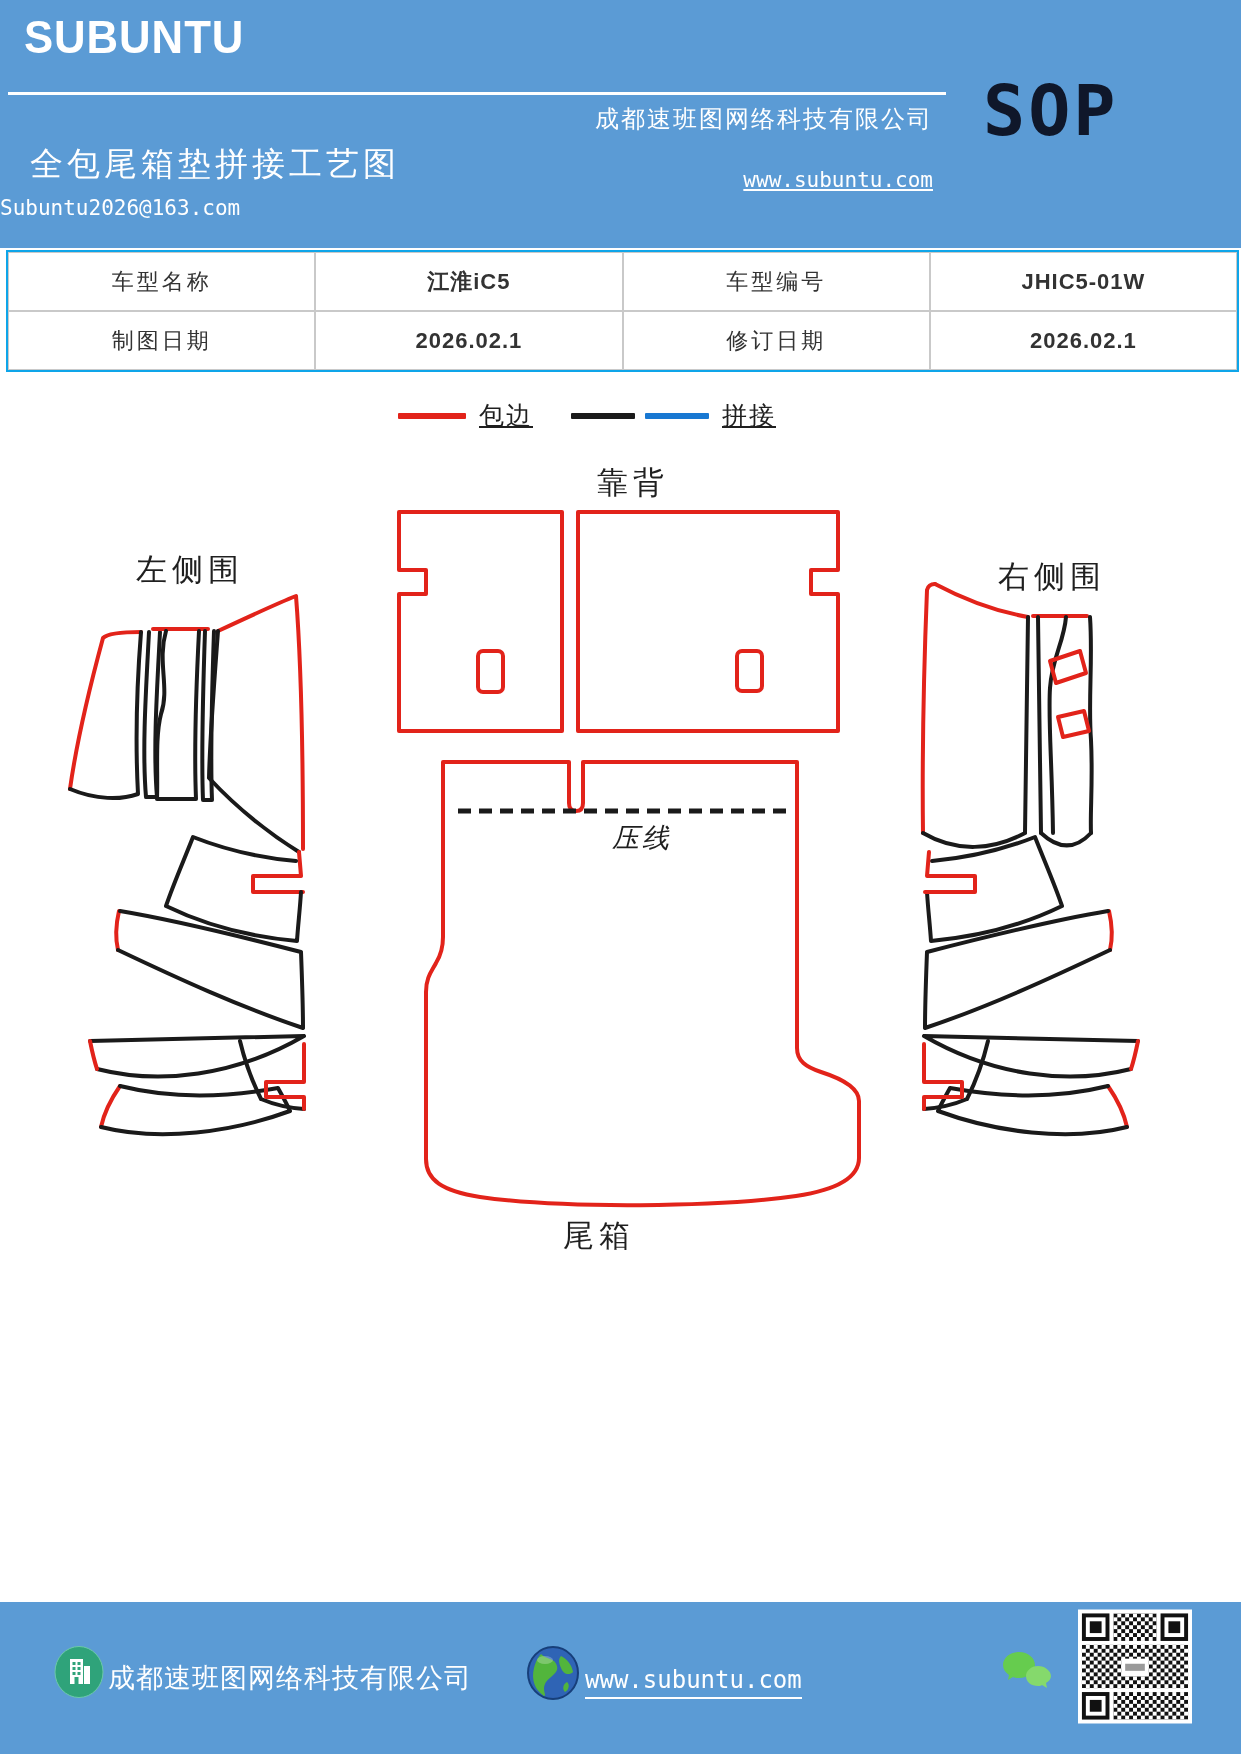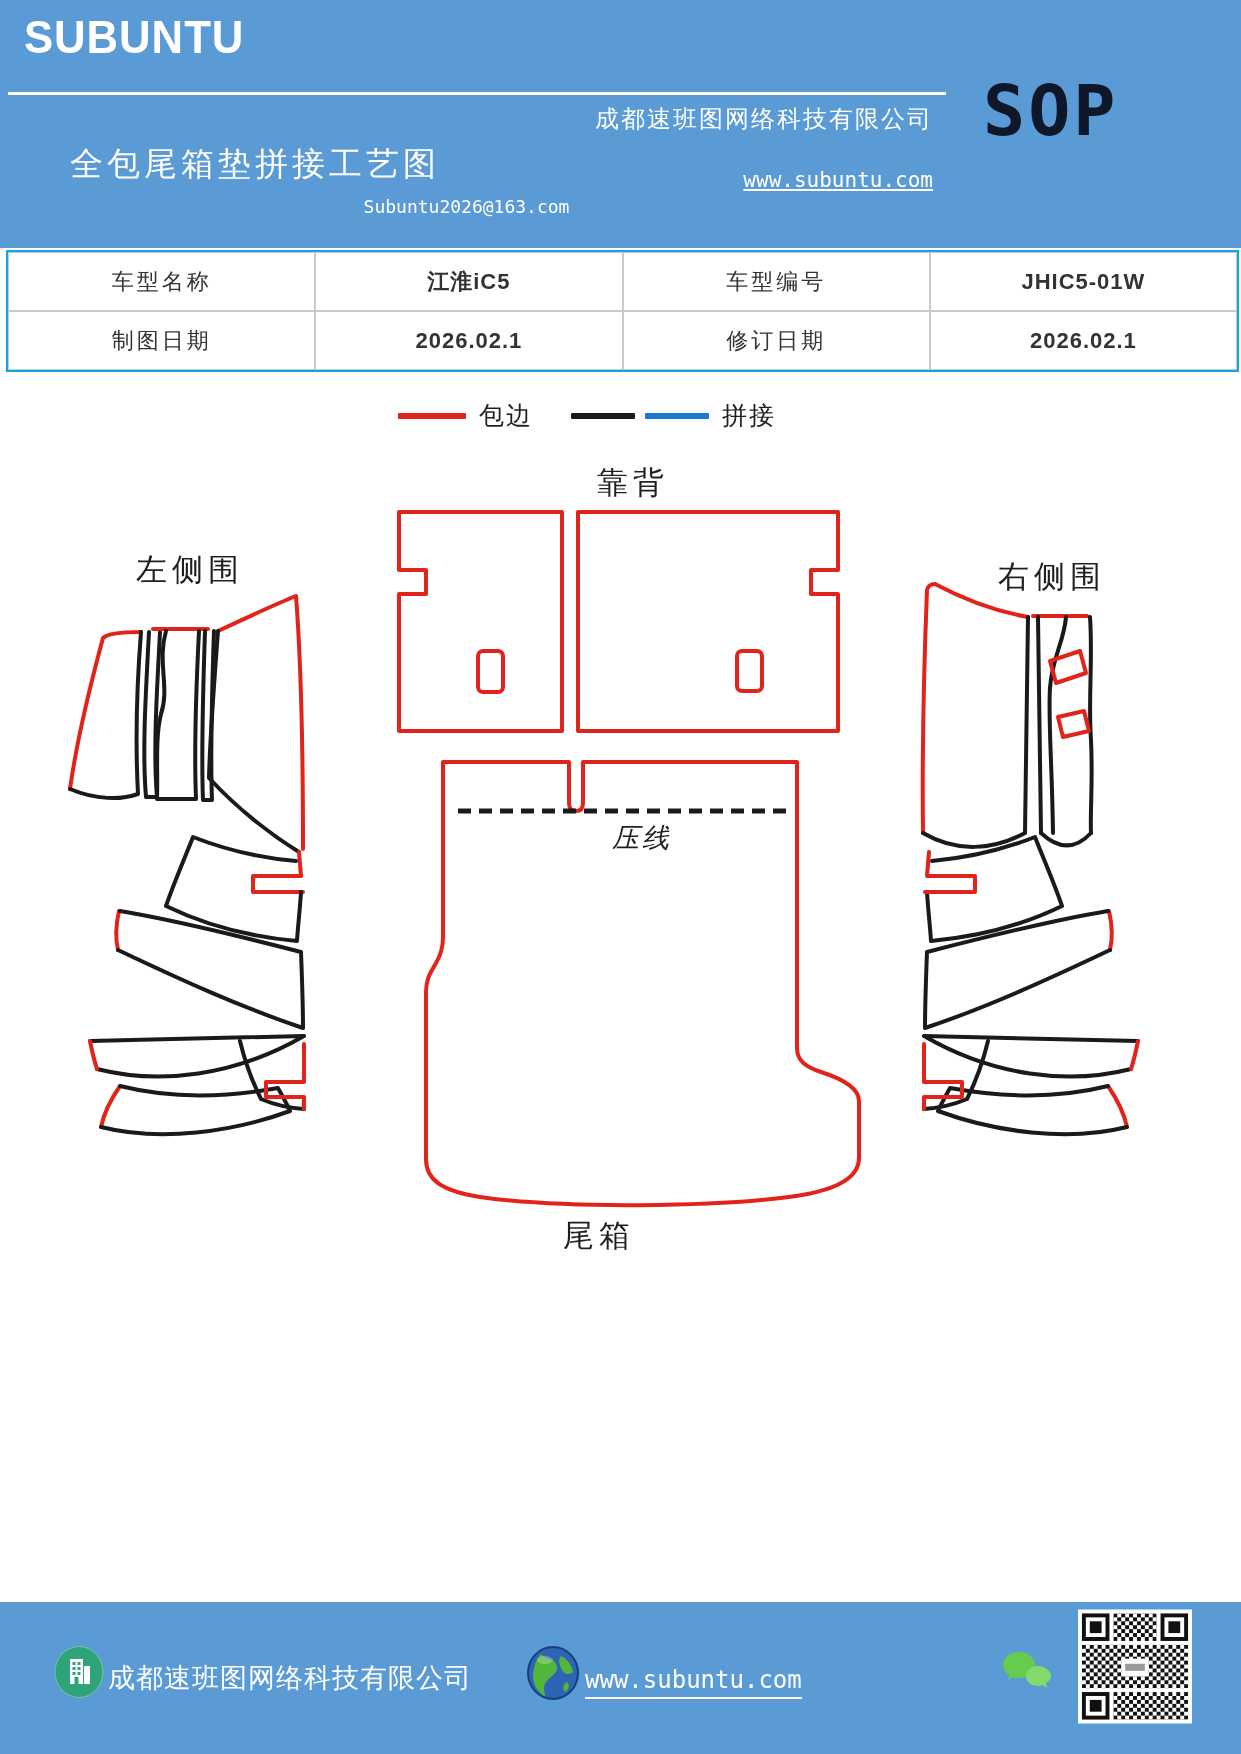"全包尾箱垫拼接工艺图" .doc-title { margin-left: 40px -> none }
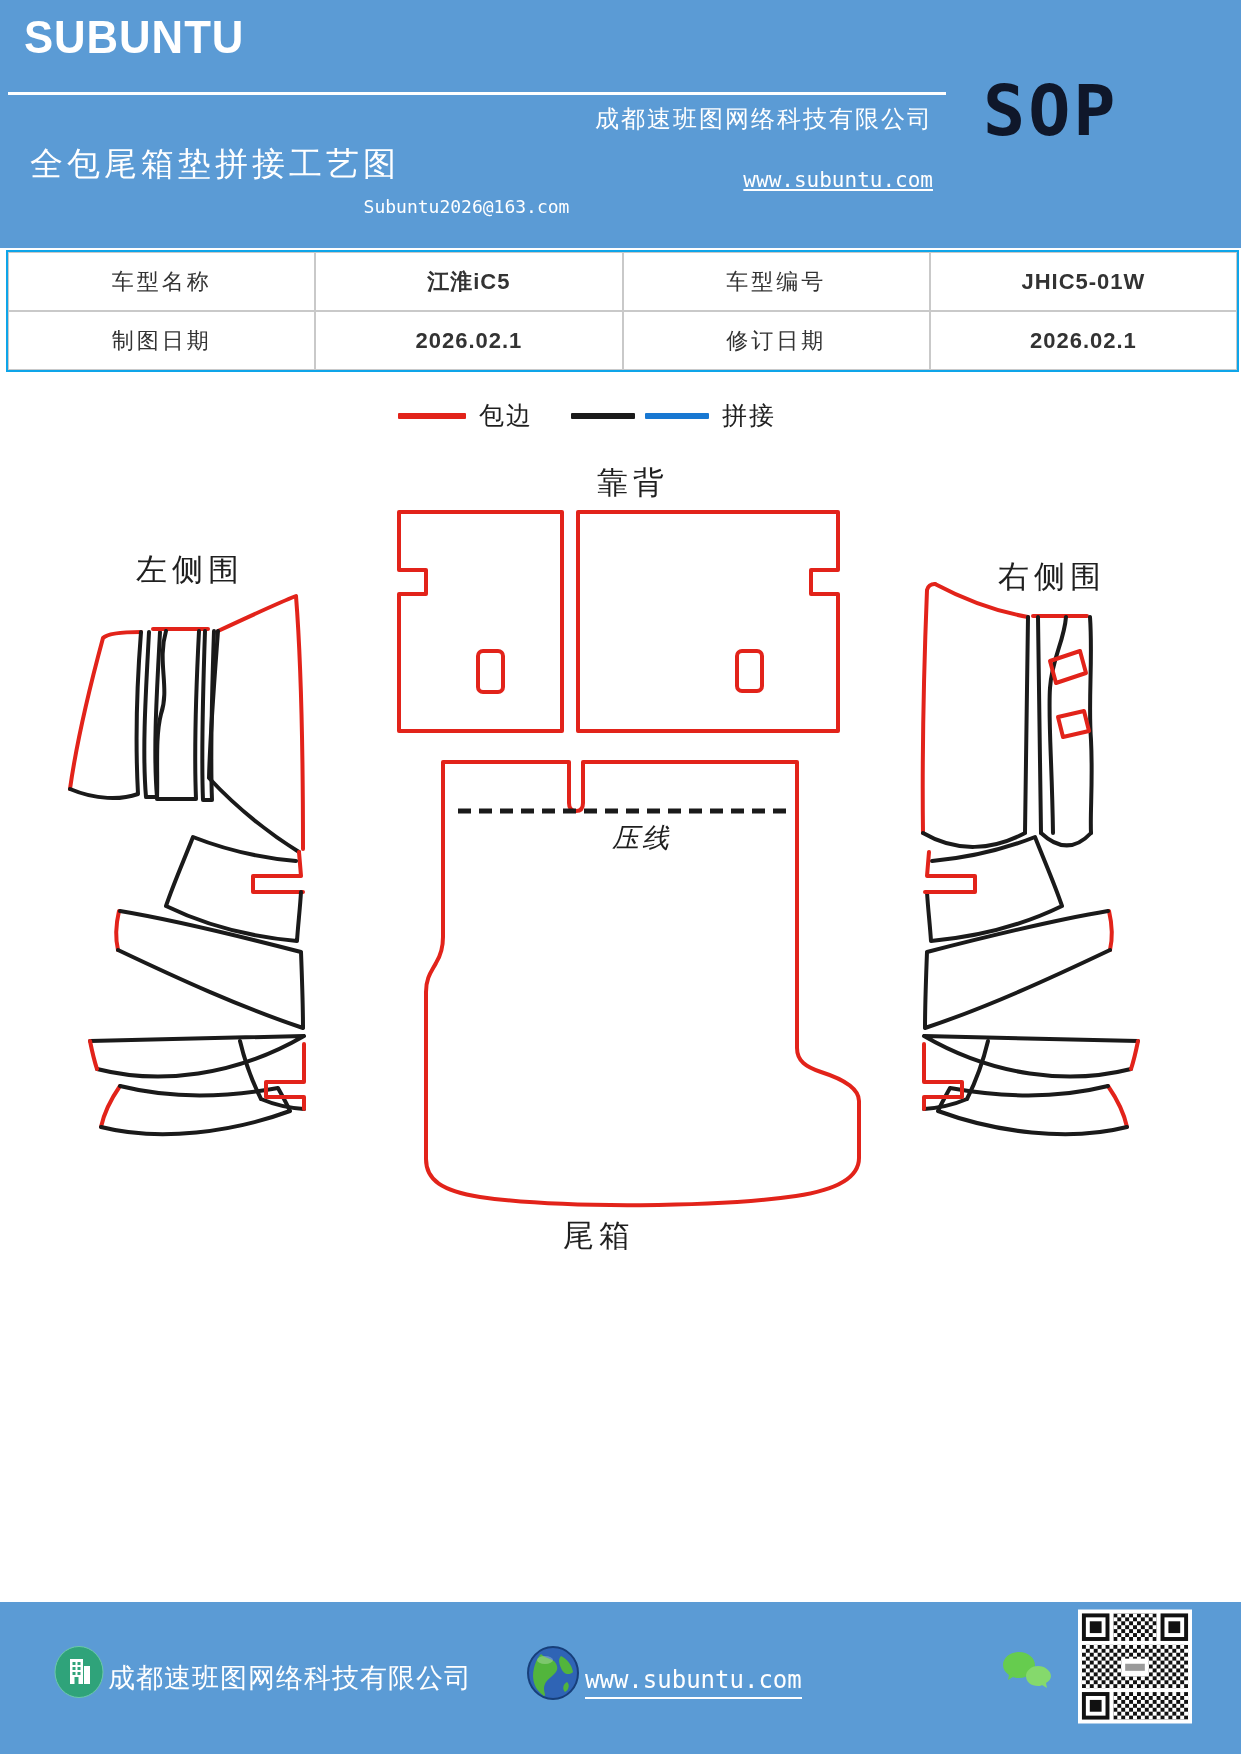"Subuntu2026@163.com" .hdr-email { font-size: 18px -> 21px; text-align: center -> left }
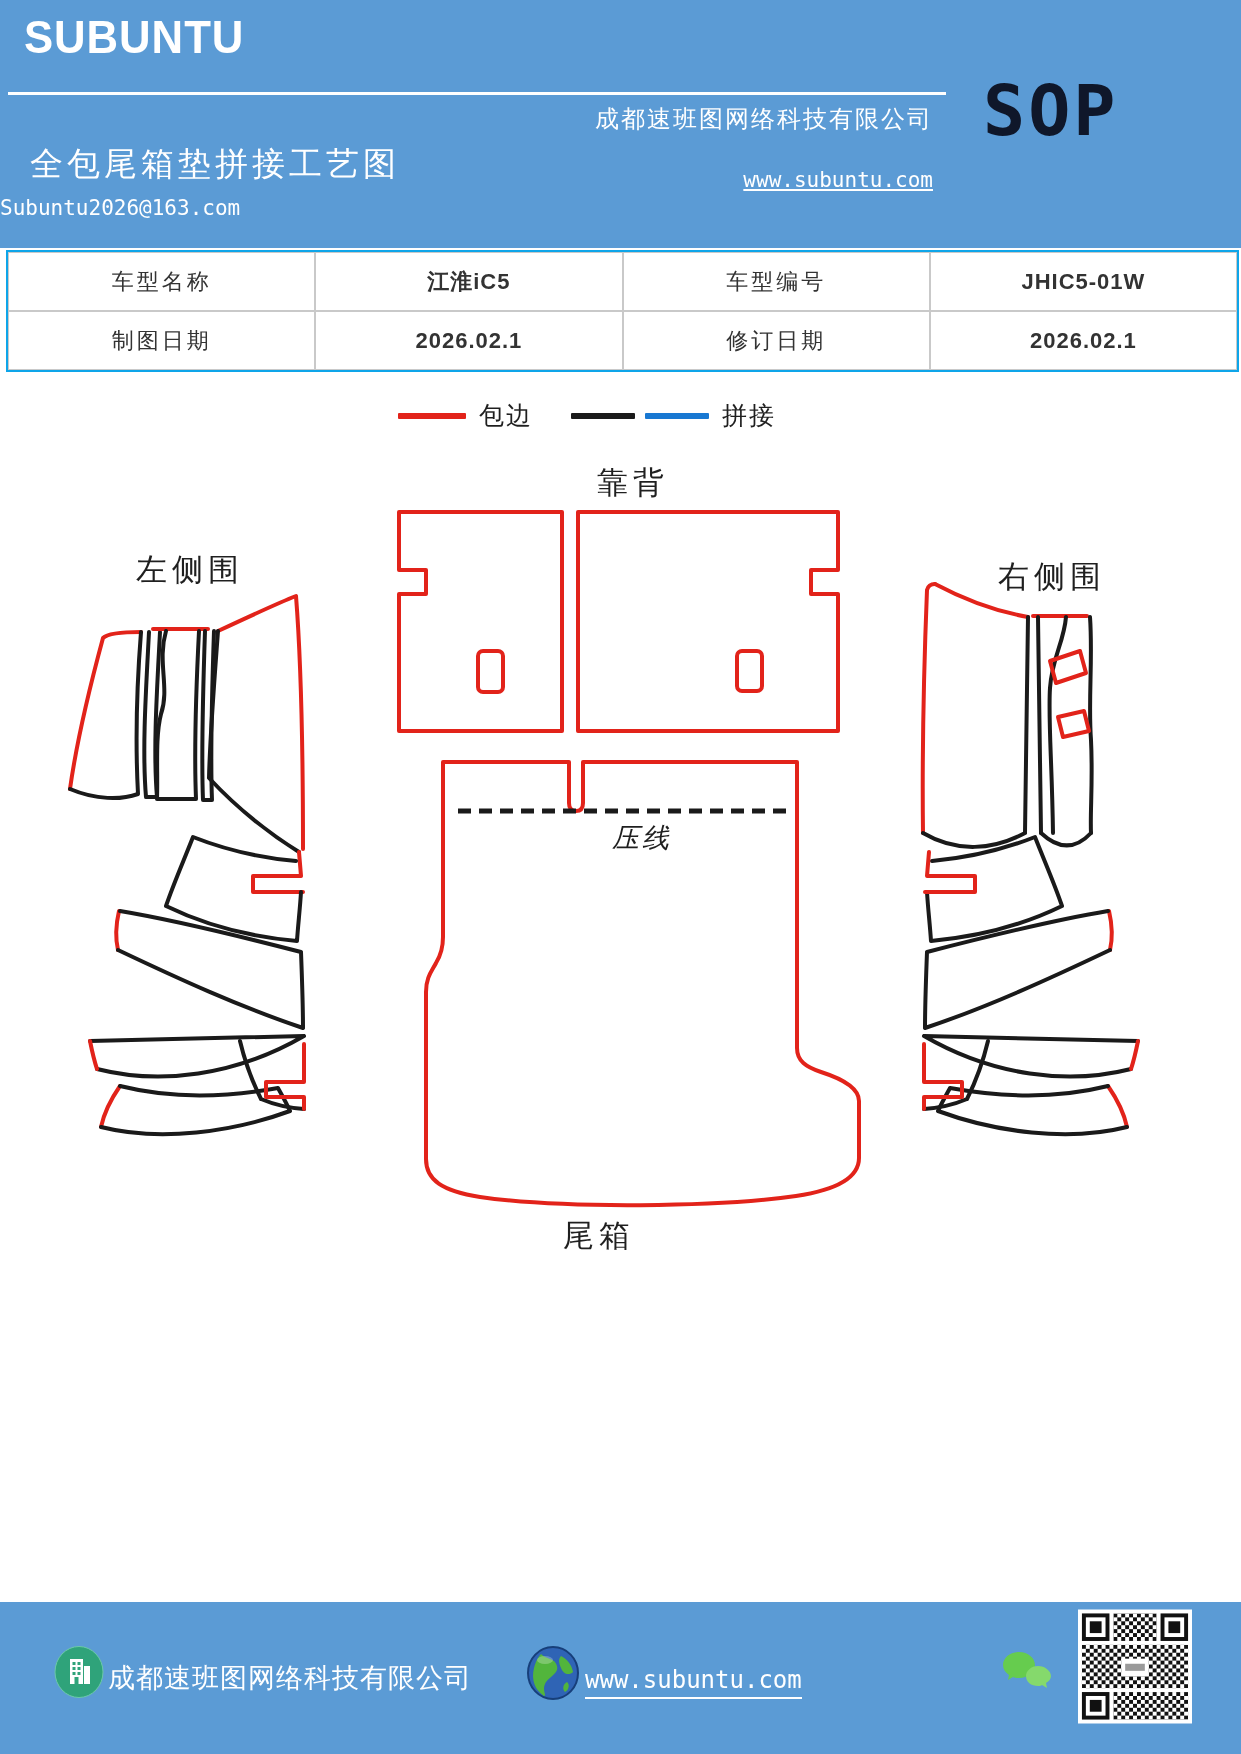"包边" .legend { text-decoration: none -> underline }
